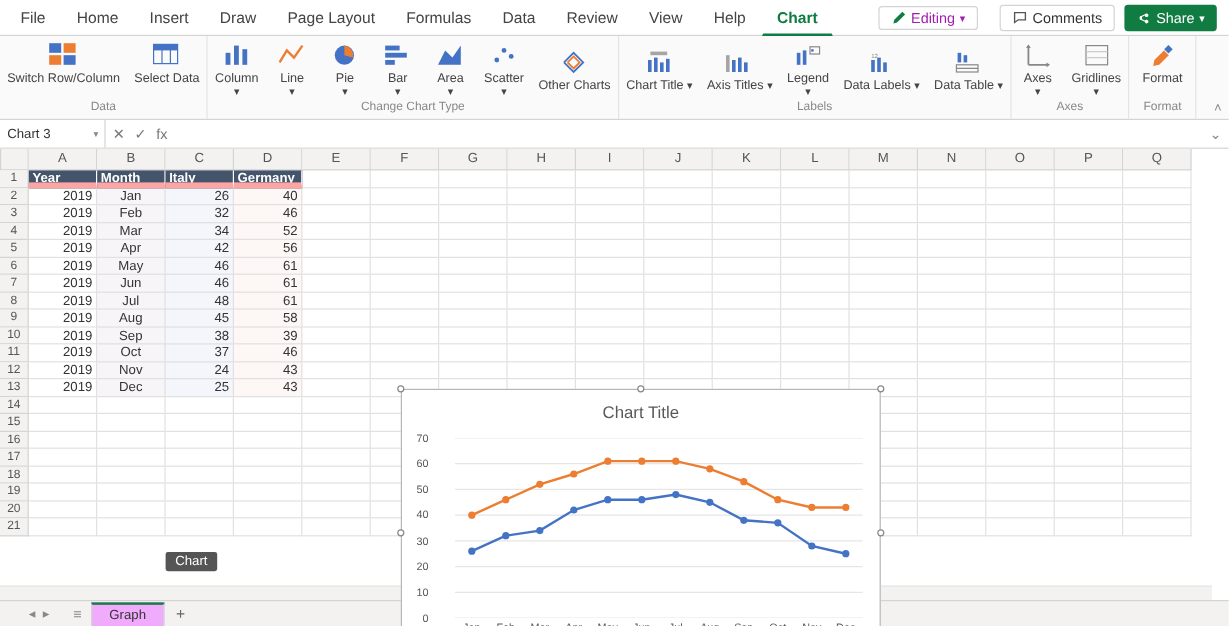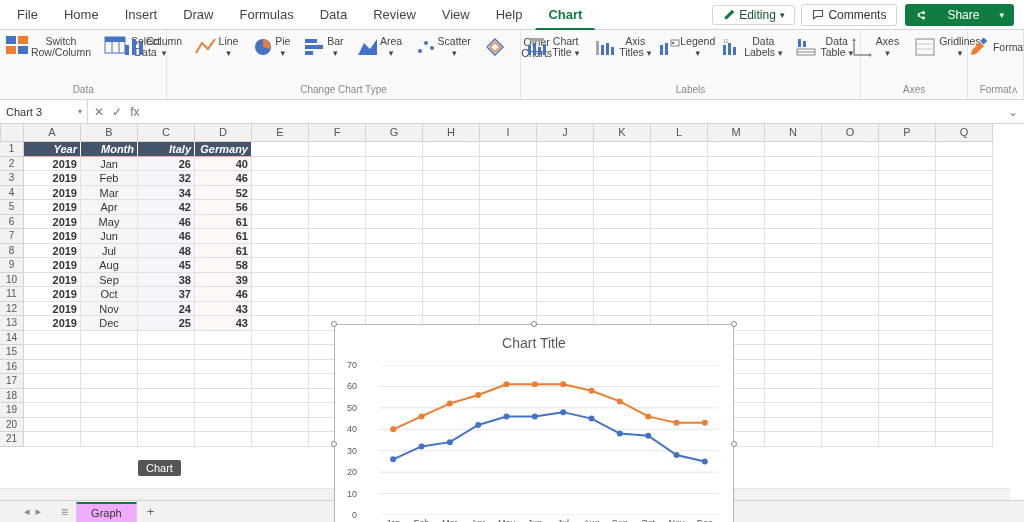"Page Layout" div.tab { html: none -> <div>Page Layout</div> }
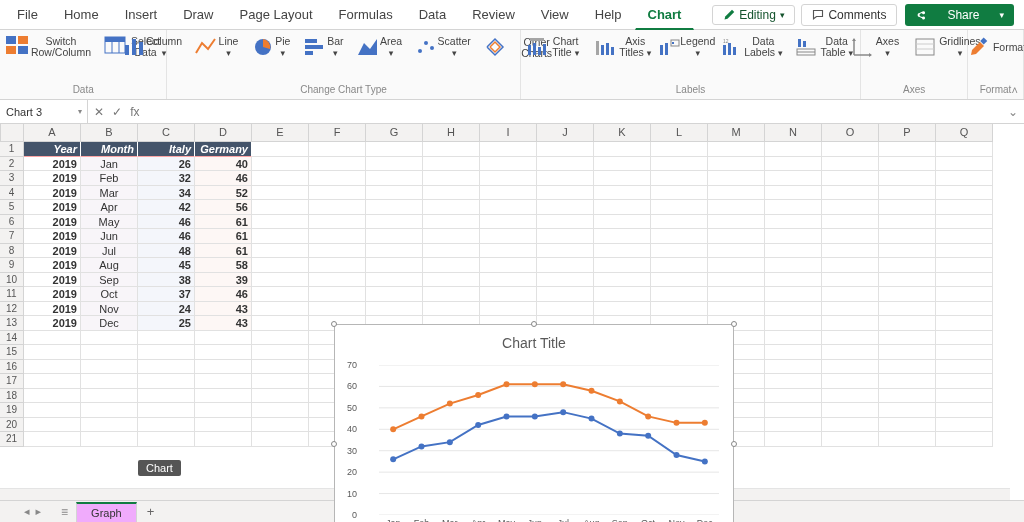"Editing" .edit-btn { color: #14532d -> #a21caf; margin-right: 4px -> 16px }
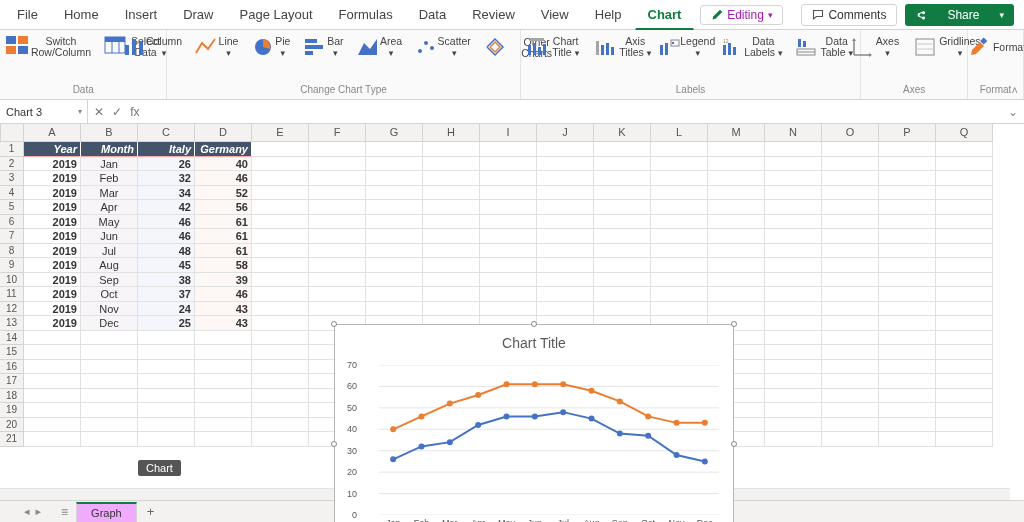"Share" .share-btn { gap: 20px -> 4px }
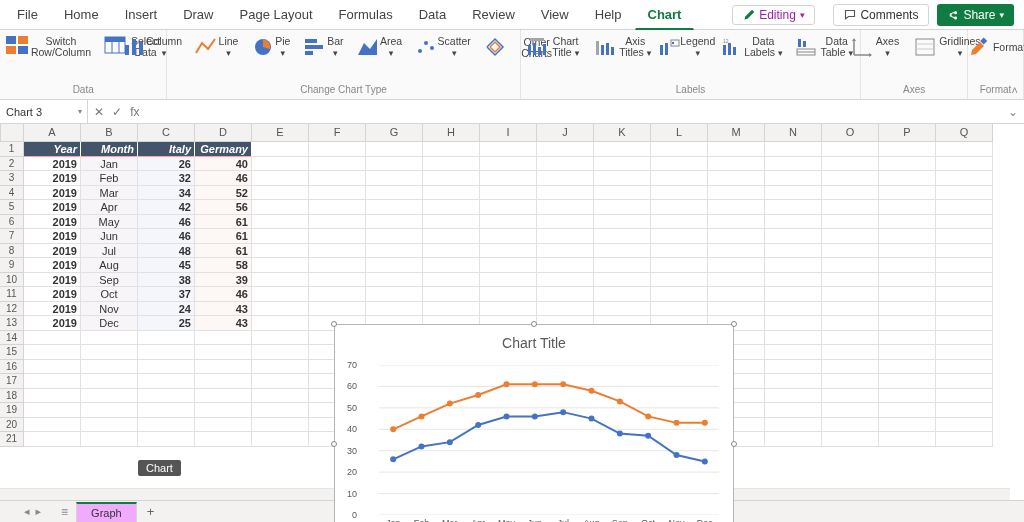"Switch Row/Column" .rbtn { flex-direction: none -> column }
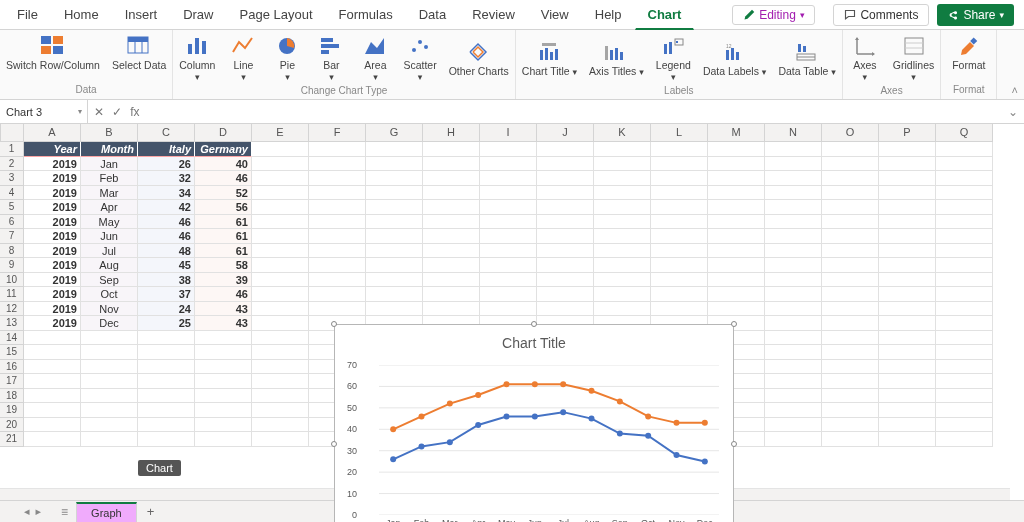"Year" .header-cell { border-bottom: 1px solid #fca5a5 -> 5px solid #fca5a5; font-style: italic -> none; text-align: right -> left }
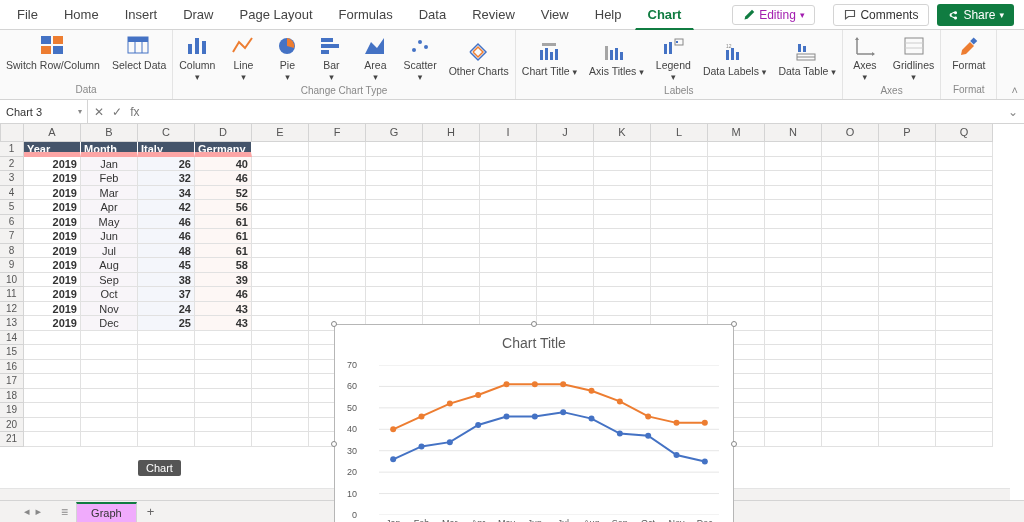"2019" .right { font-weight: bold -> none }
